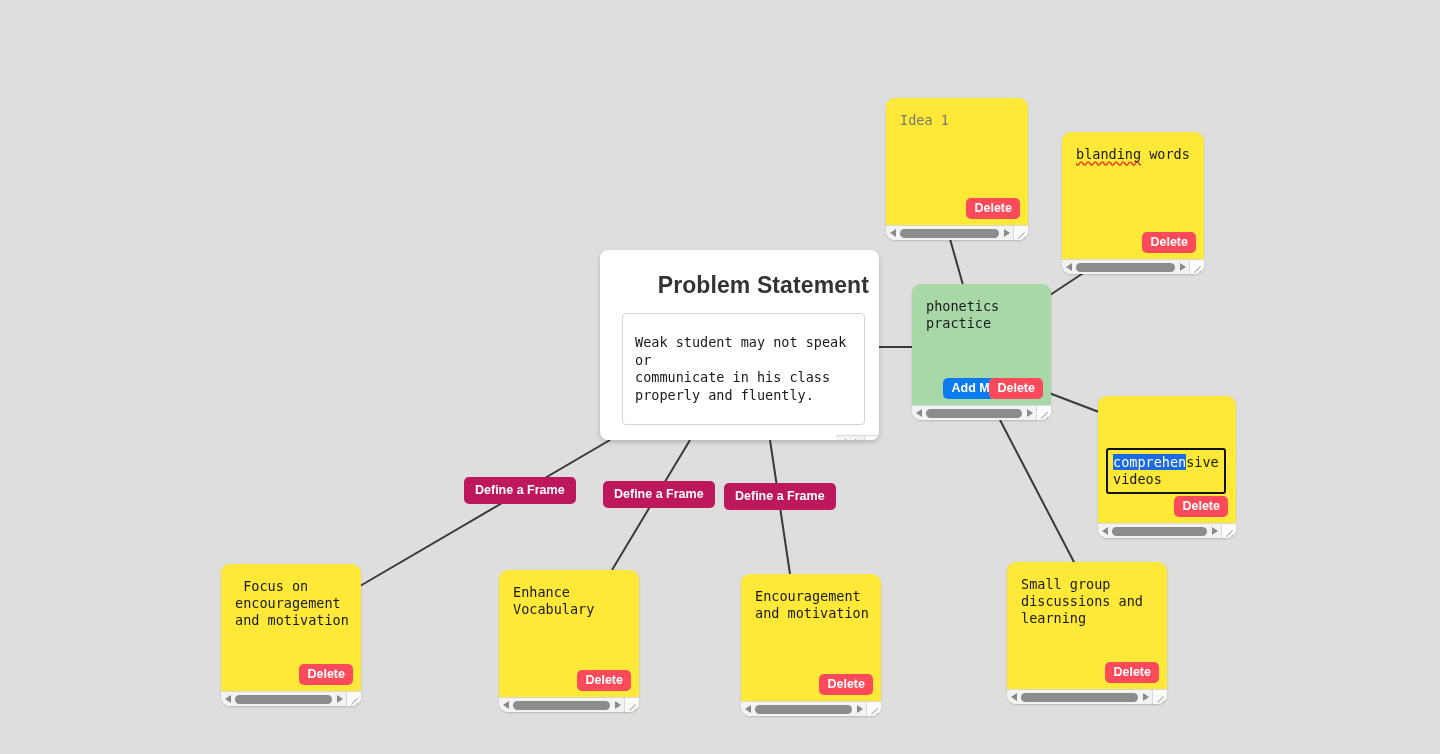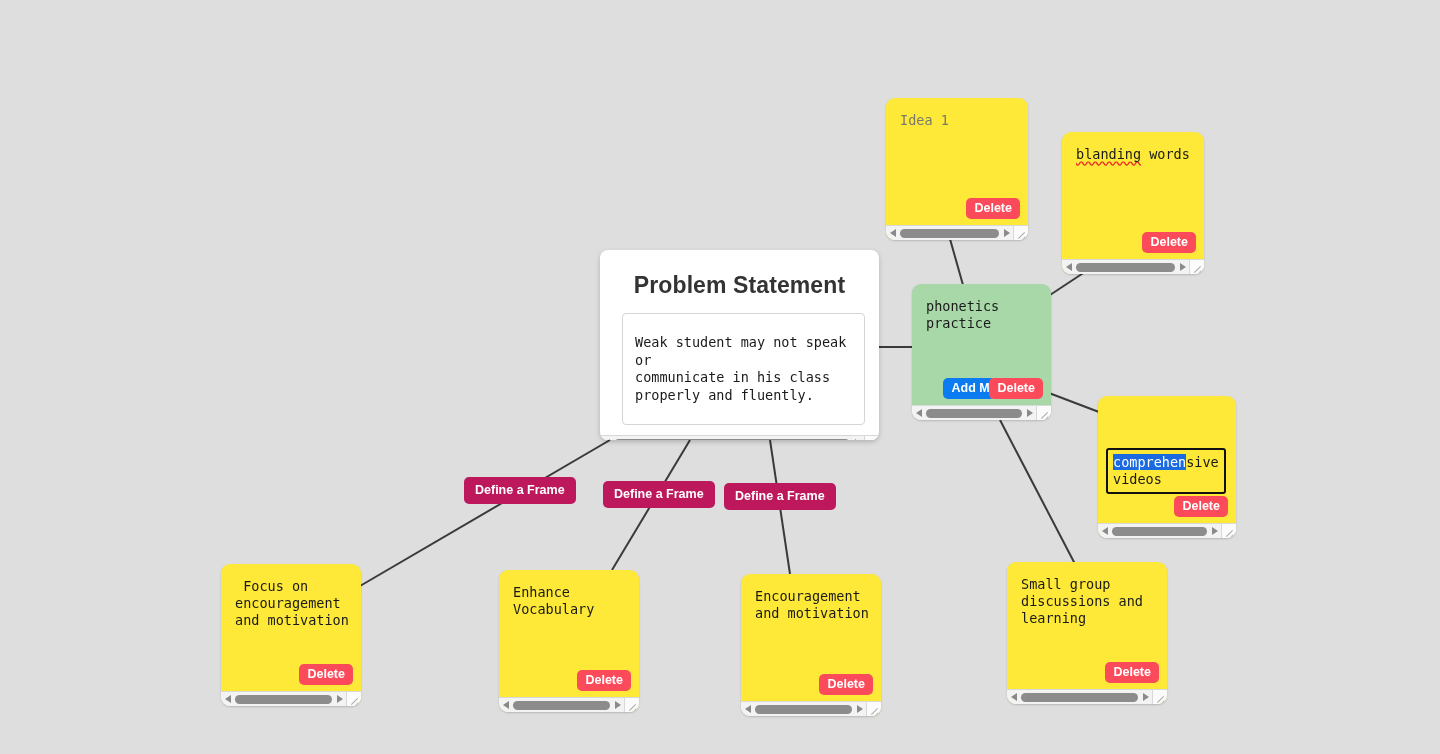"Problem Statement" #ps-card { align-items: none -> flex-end }
